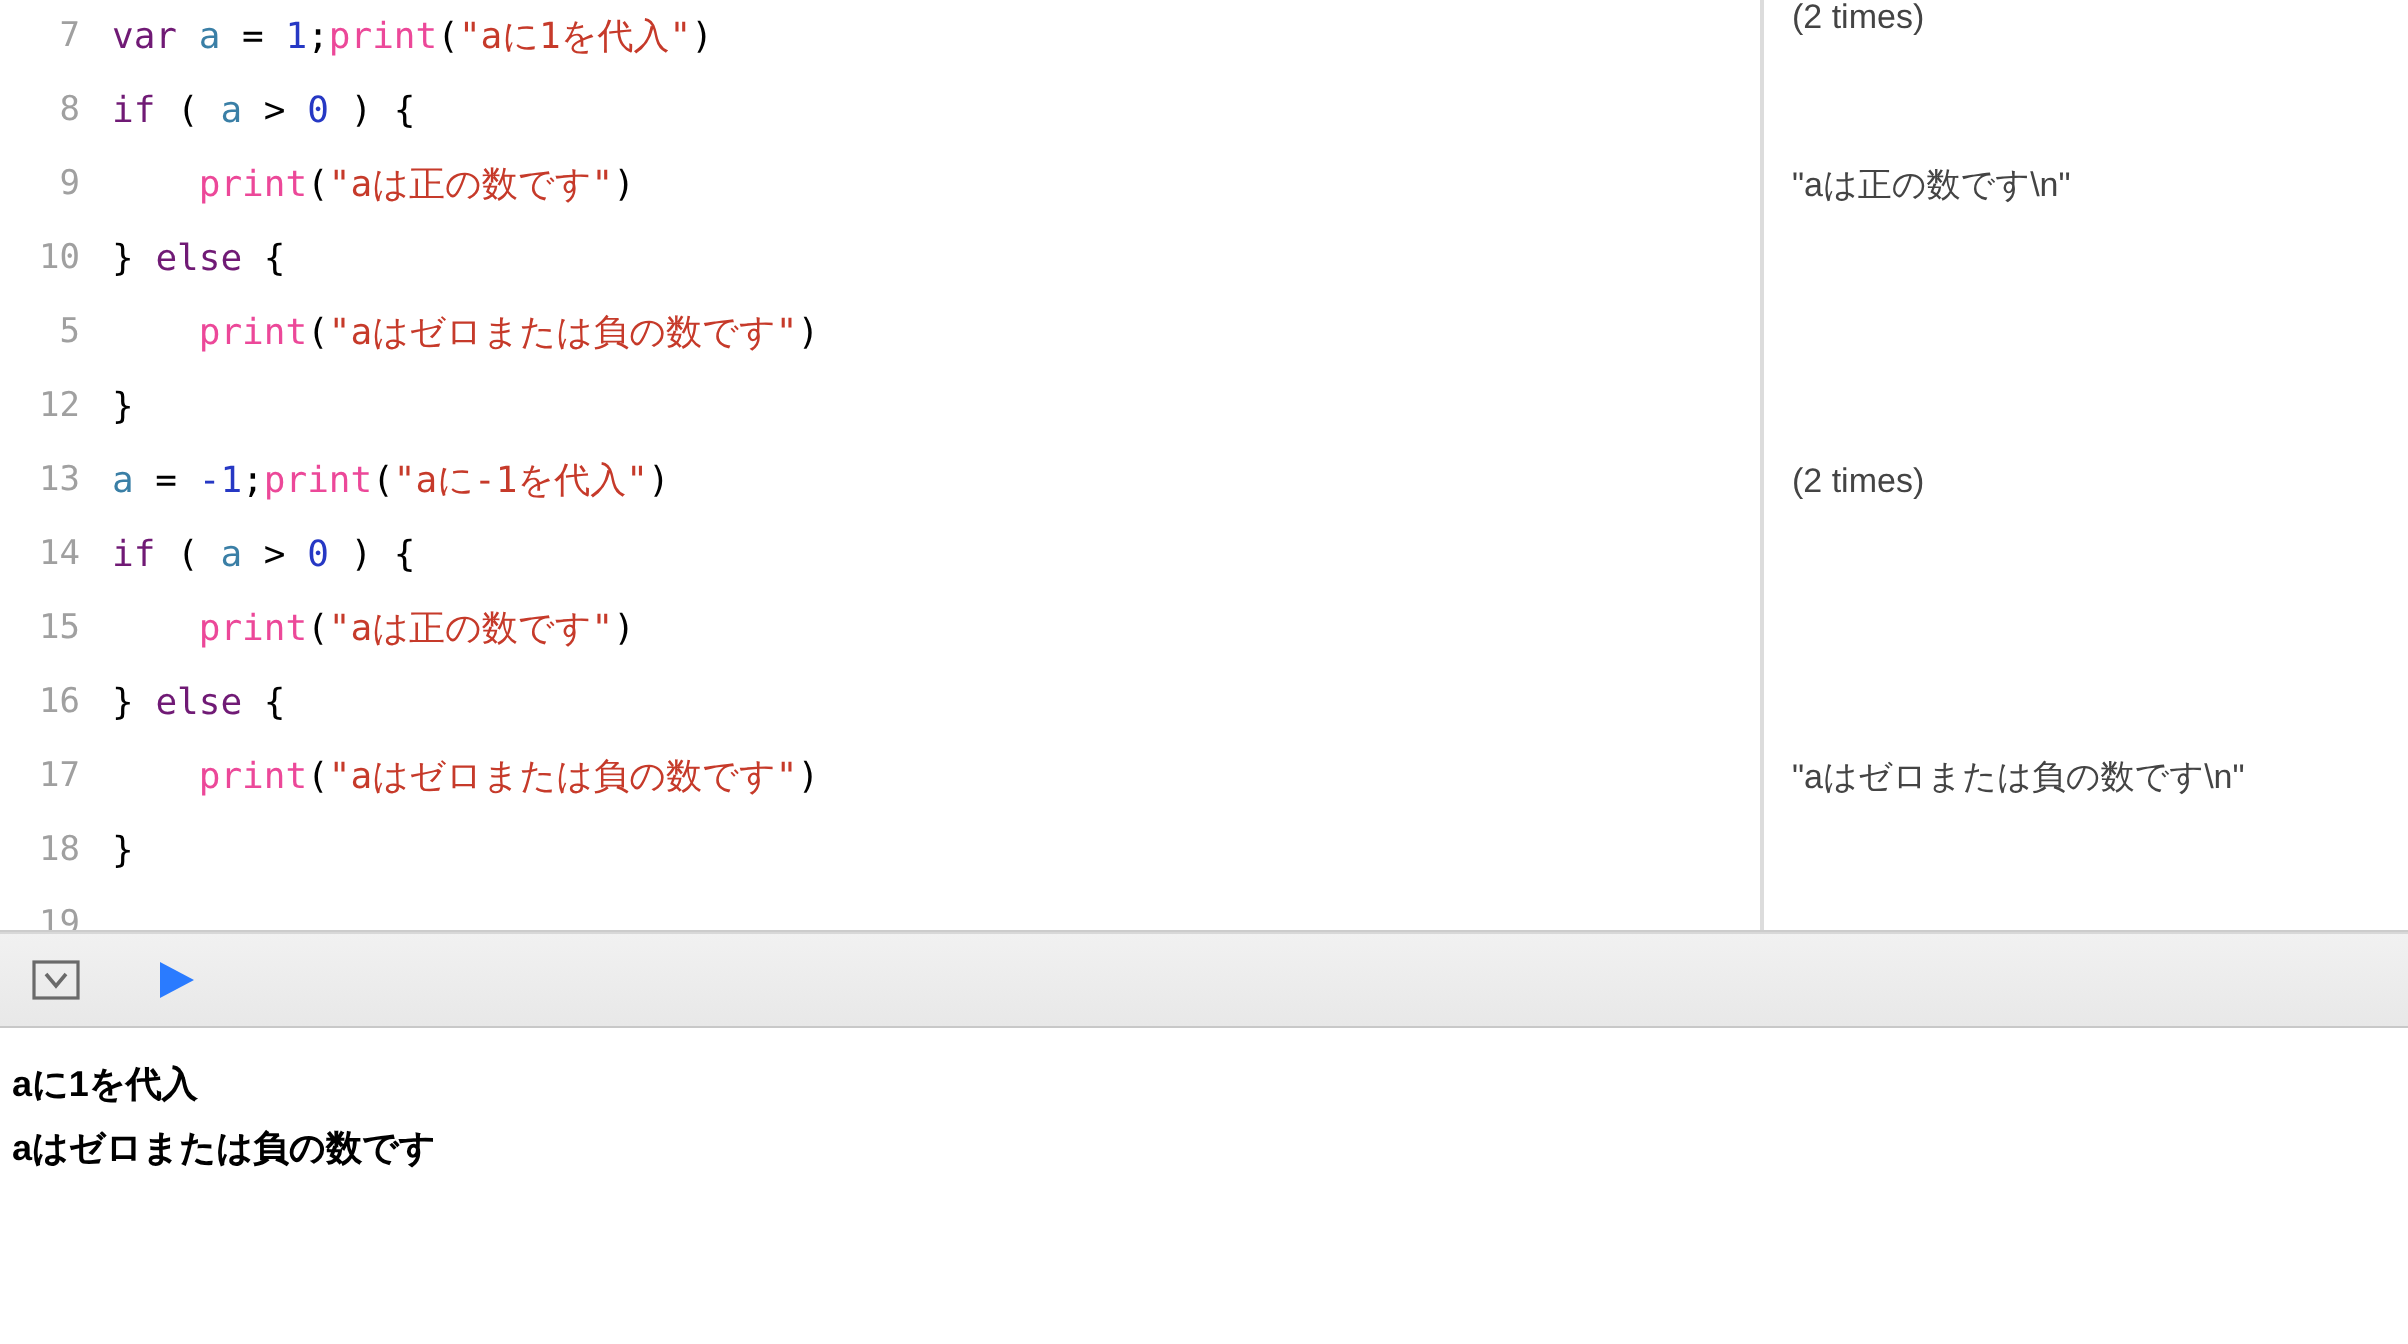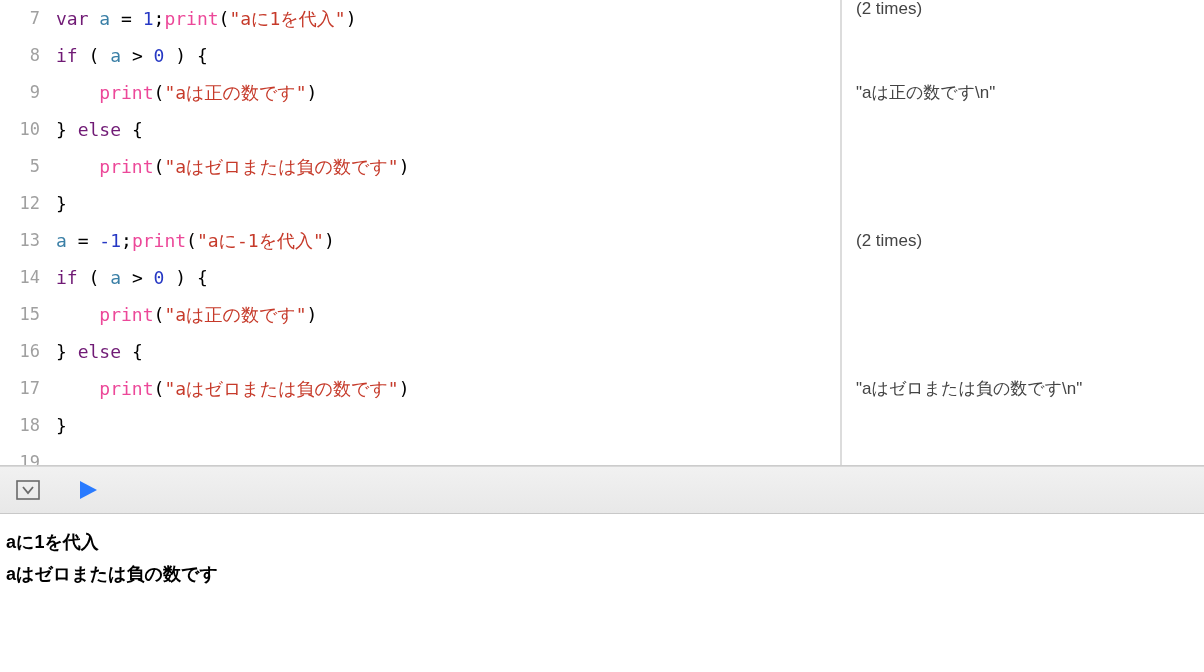"(2 times)" .results-panel { width: 364px -> 324px }
